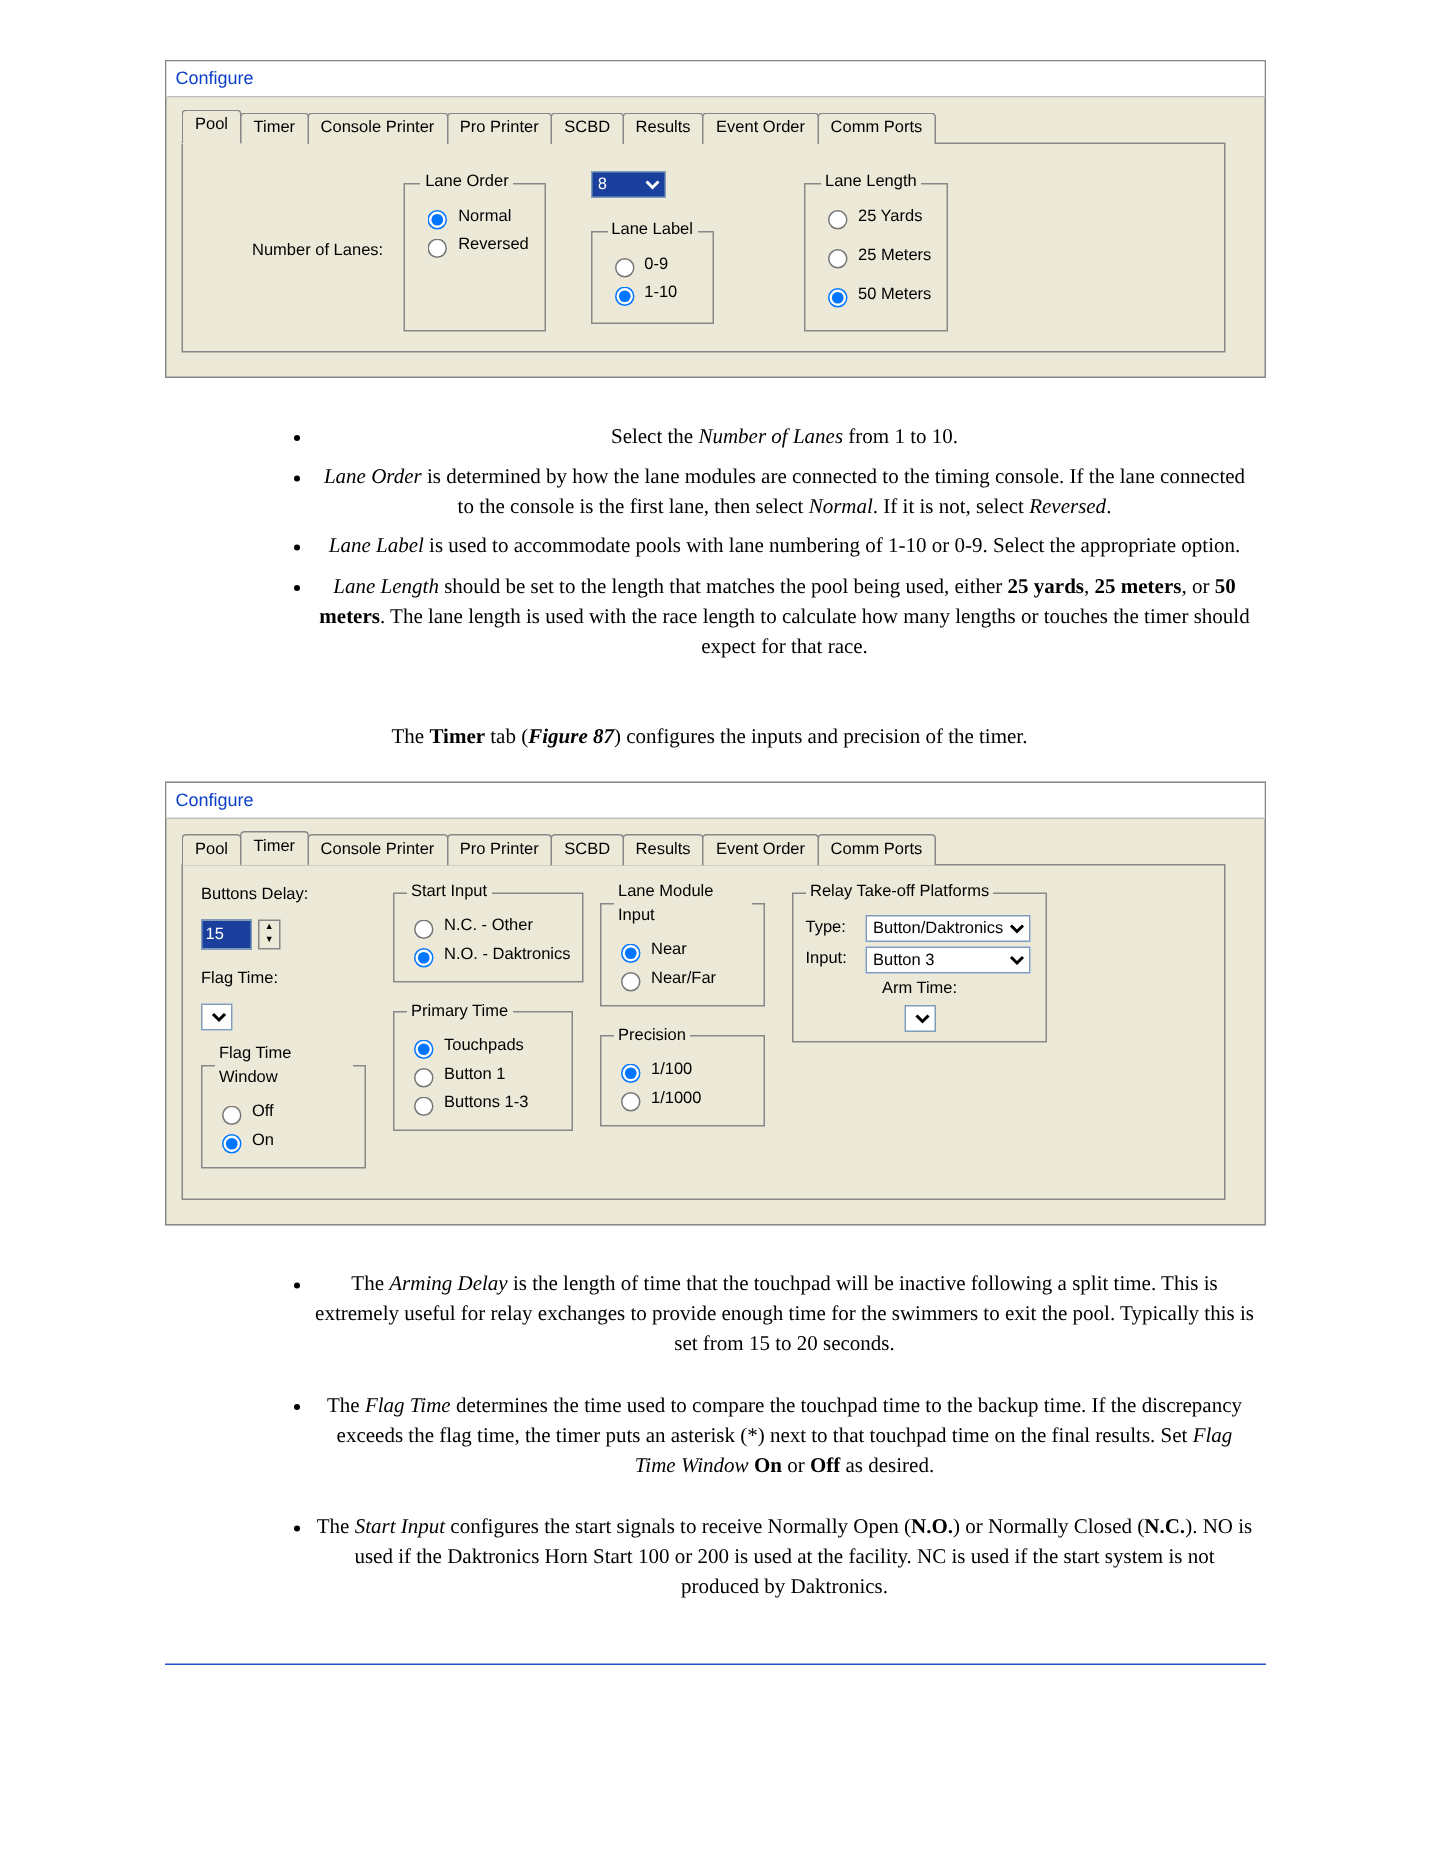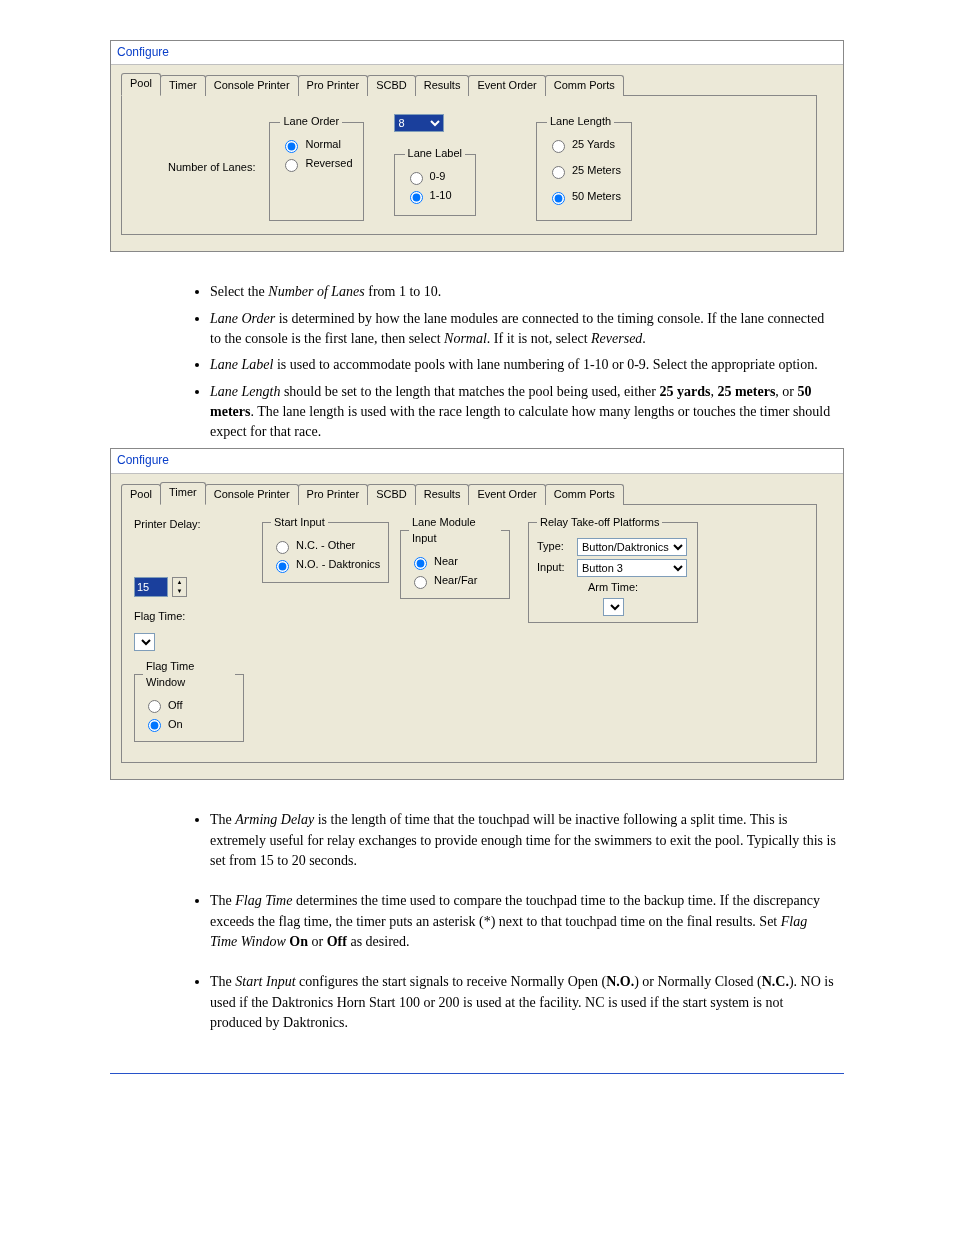"Select the Number of Lanes" .body-text { text-align: none -> center }
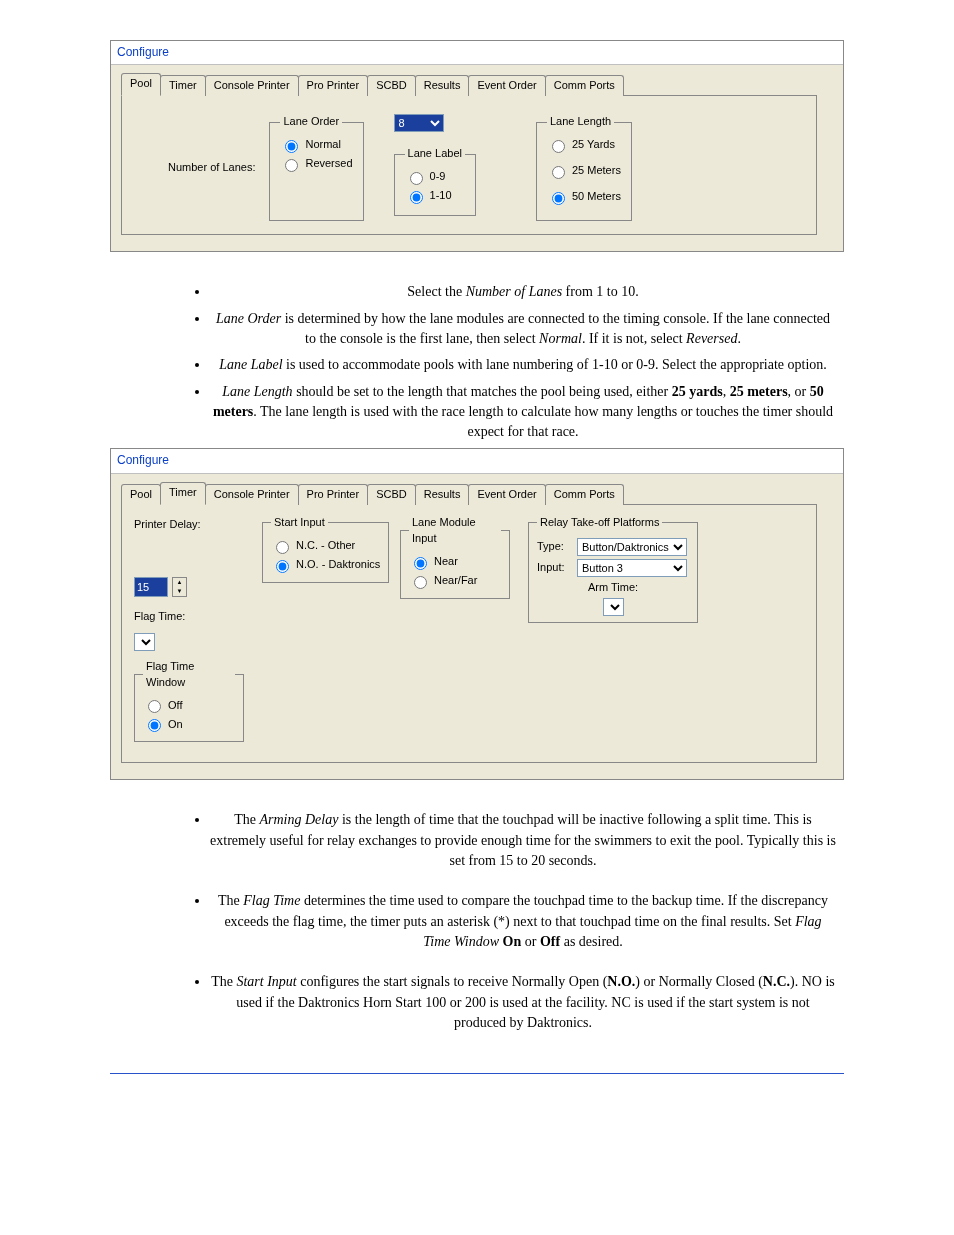"The Timer tab (Figure 87)" p.para { html: none -> <p><span>The </span><span>Timer</span><span> tab (</span><span>Figure 87</span><span>) configures the inputs and precision of the timer.</span></p> }
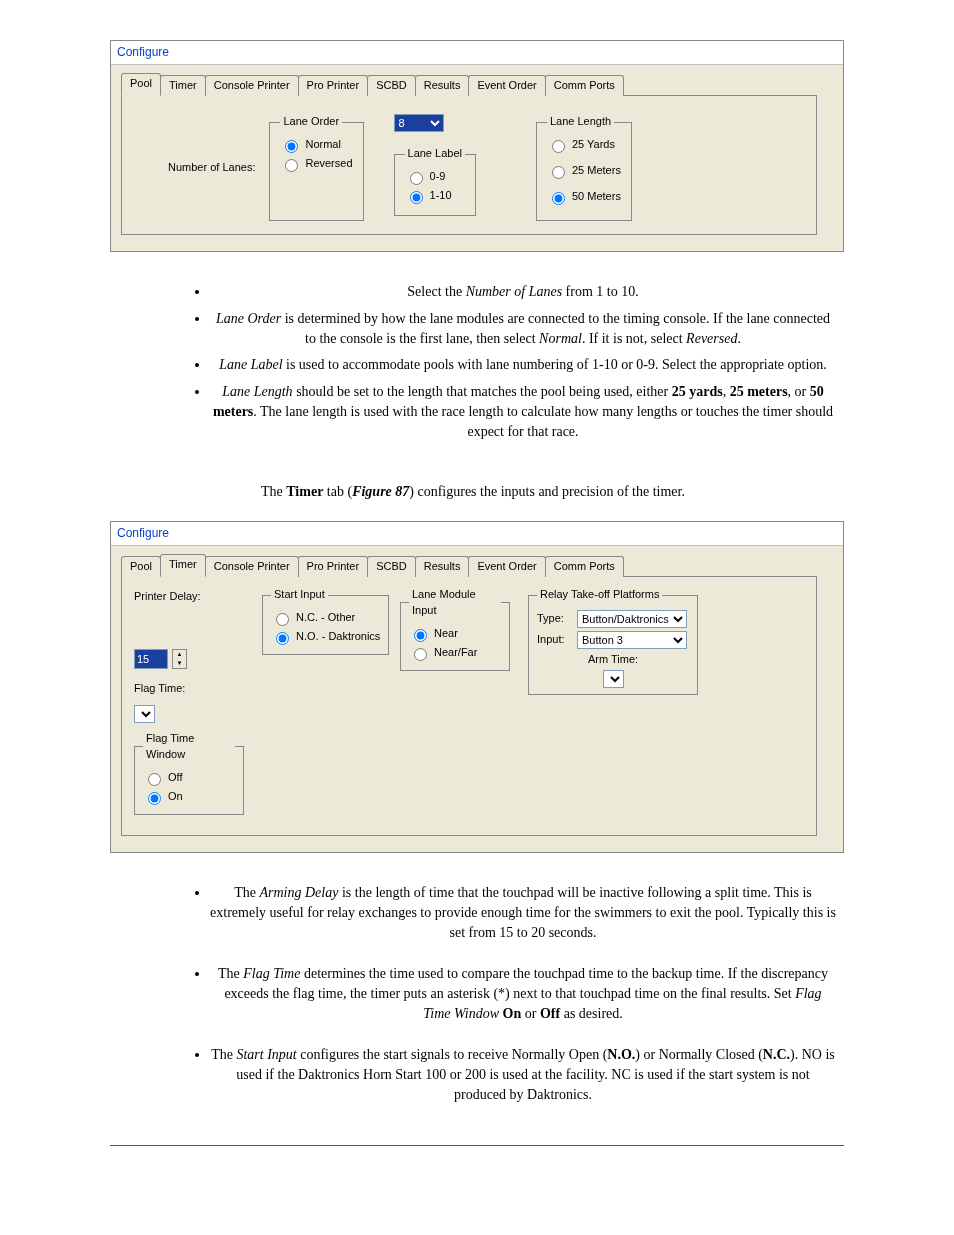"Printer Delay:" div.label-line { text: Printer -> Buttons }
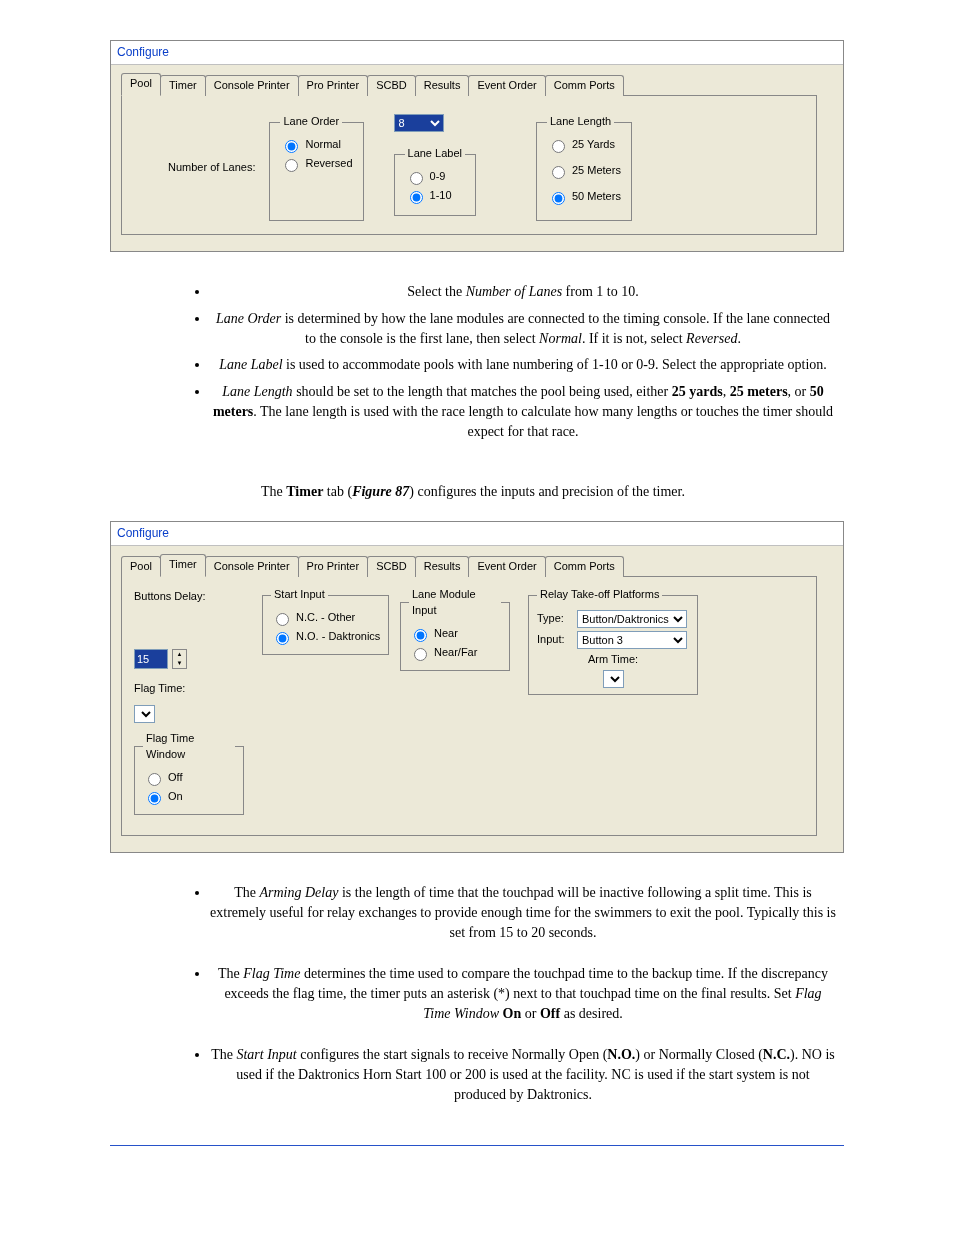"15" div { margin-top: 36px -> none }
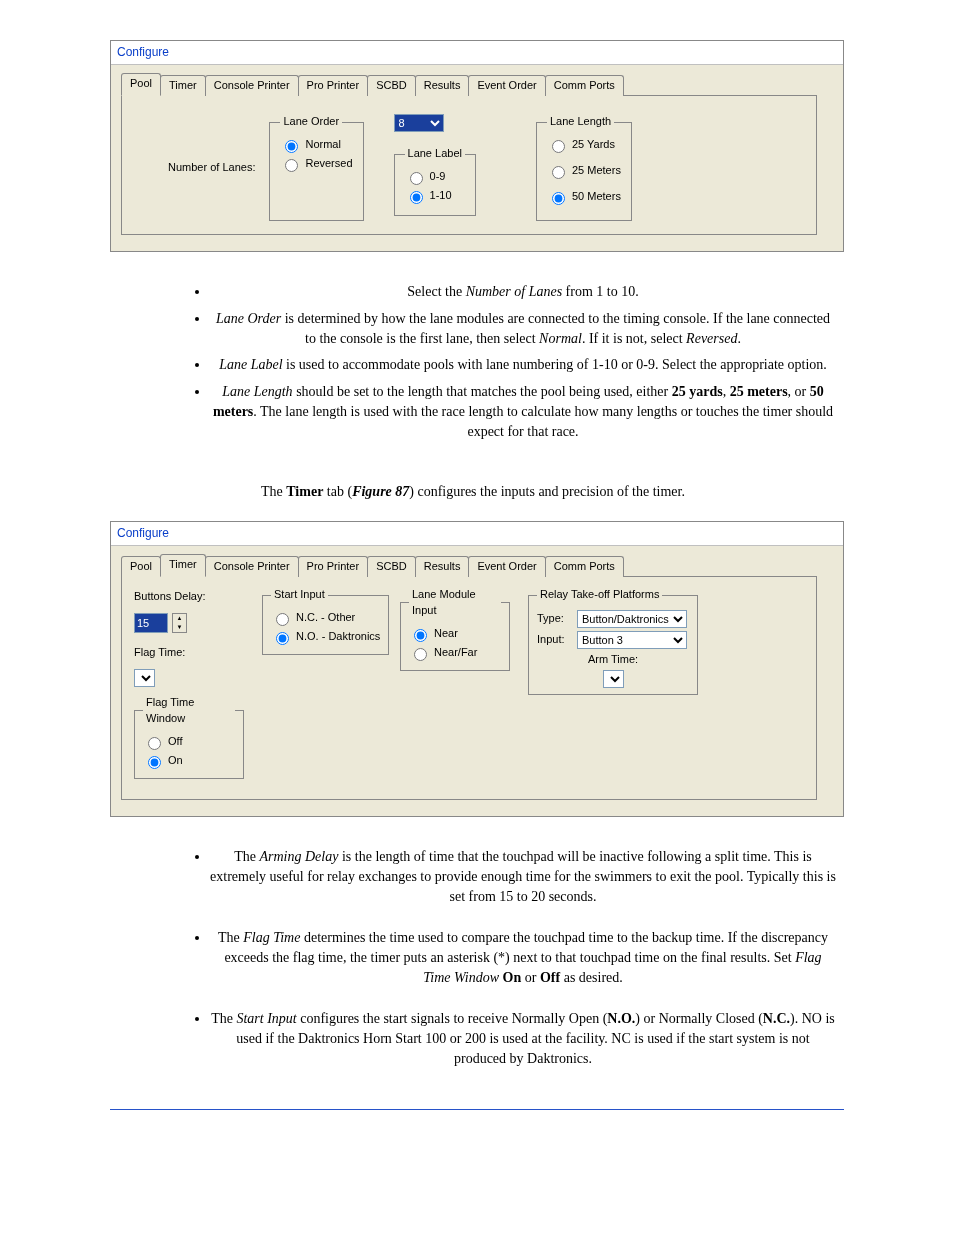"Primary Time" fieldset.tight { html: none -> <fieldset> <legend>Primary Time</legend> <div> <input> <span>Touchpads</span> </div> <div> <input> <span>Button 1</span> </div> <div> <input> <span>Buttons 1-3</span> </div> </fieldset> }
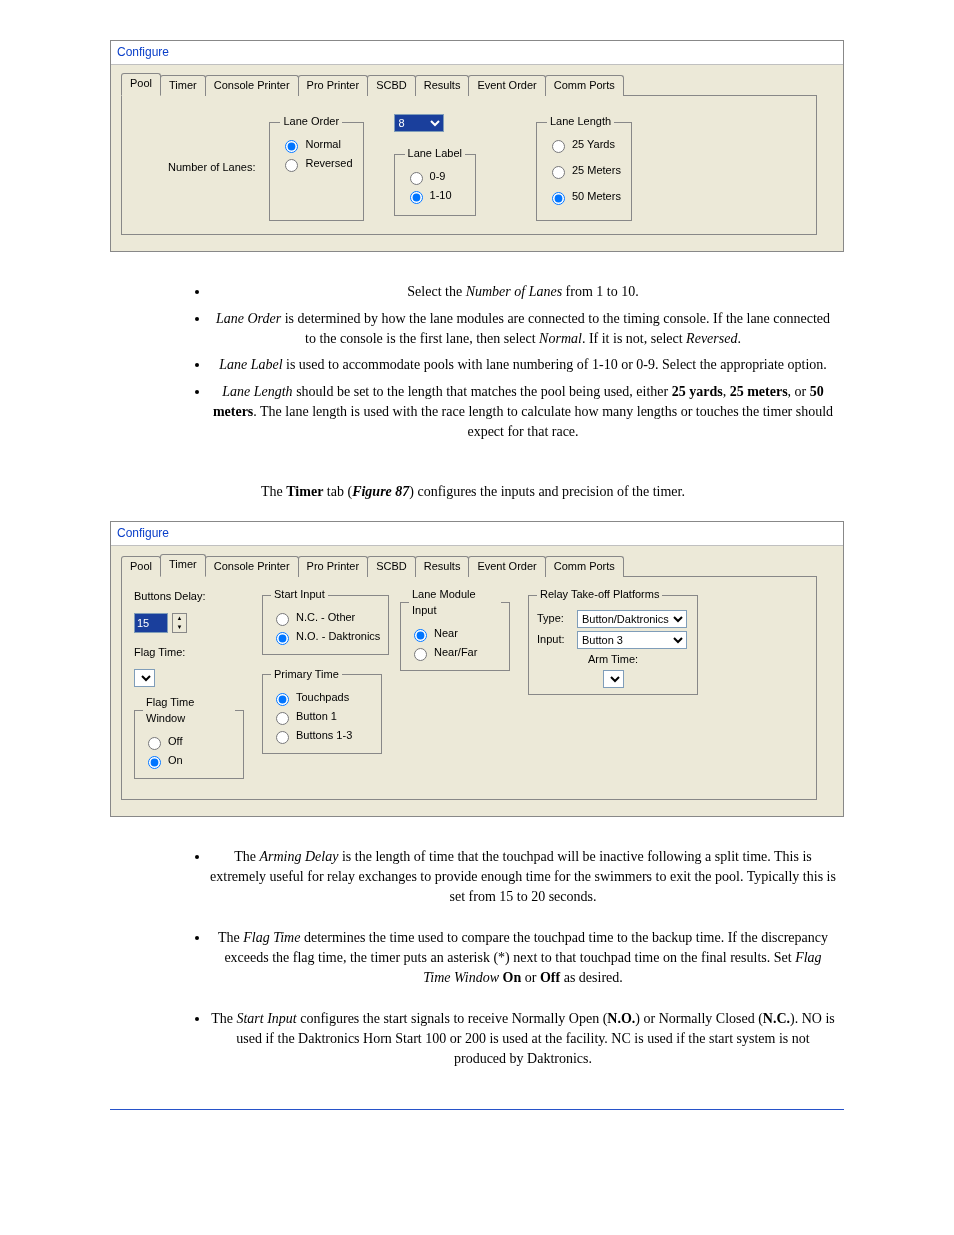"Precision" fieldset.tight { html: none -> <fieldset> <legend>Precision</legend> <div> <input> <span>1/100</span> </div> <div> <input> <span>1/1000</span> </div> </fieldset> }
